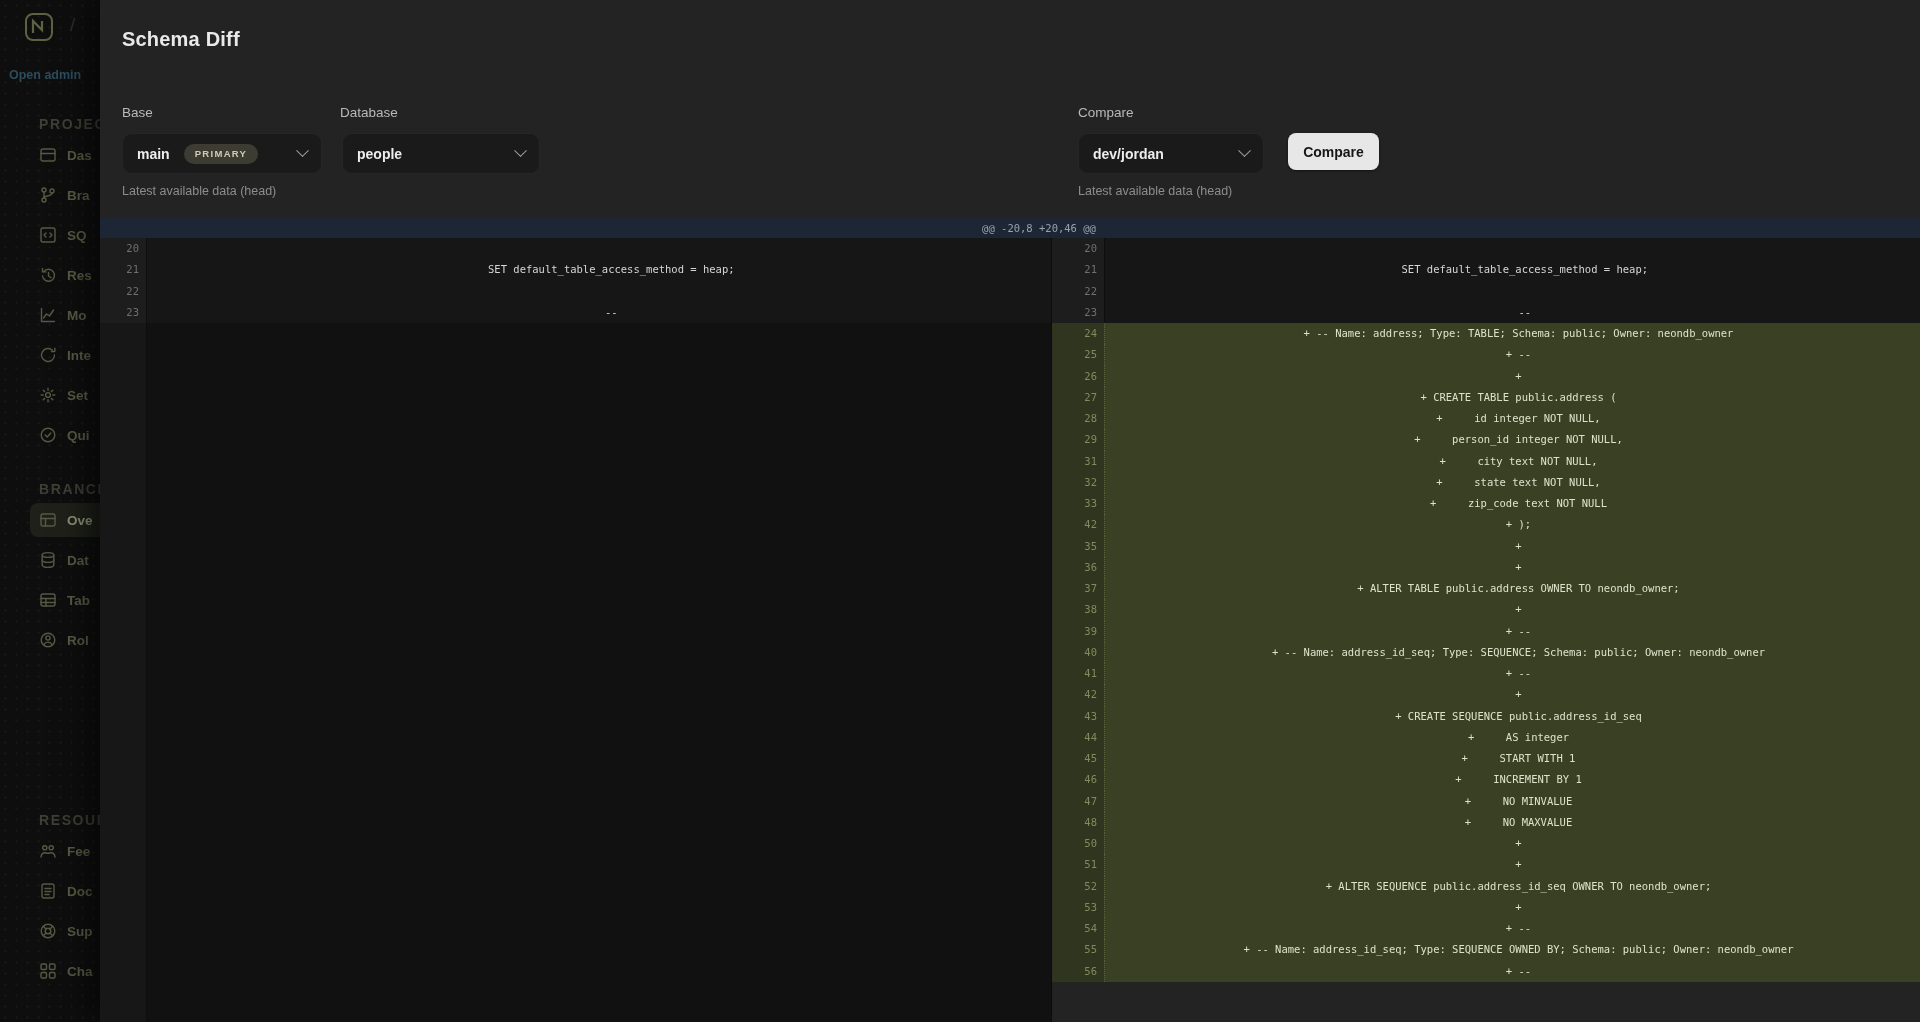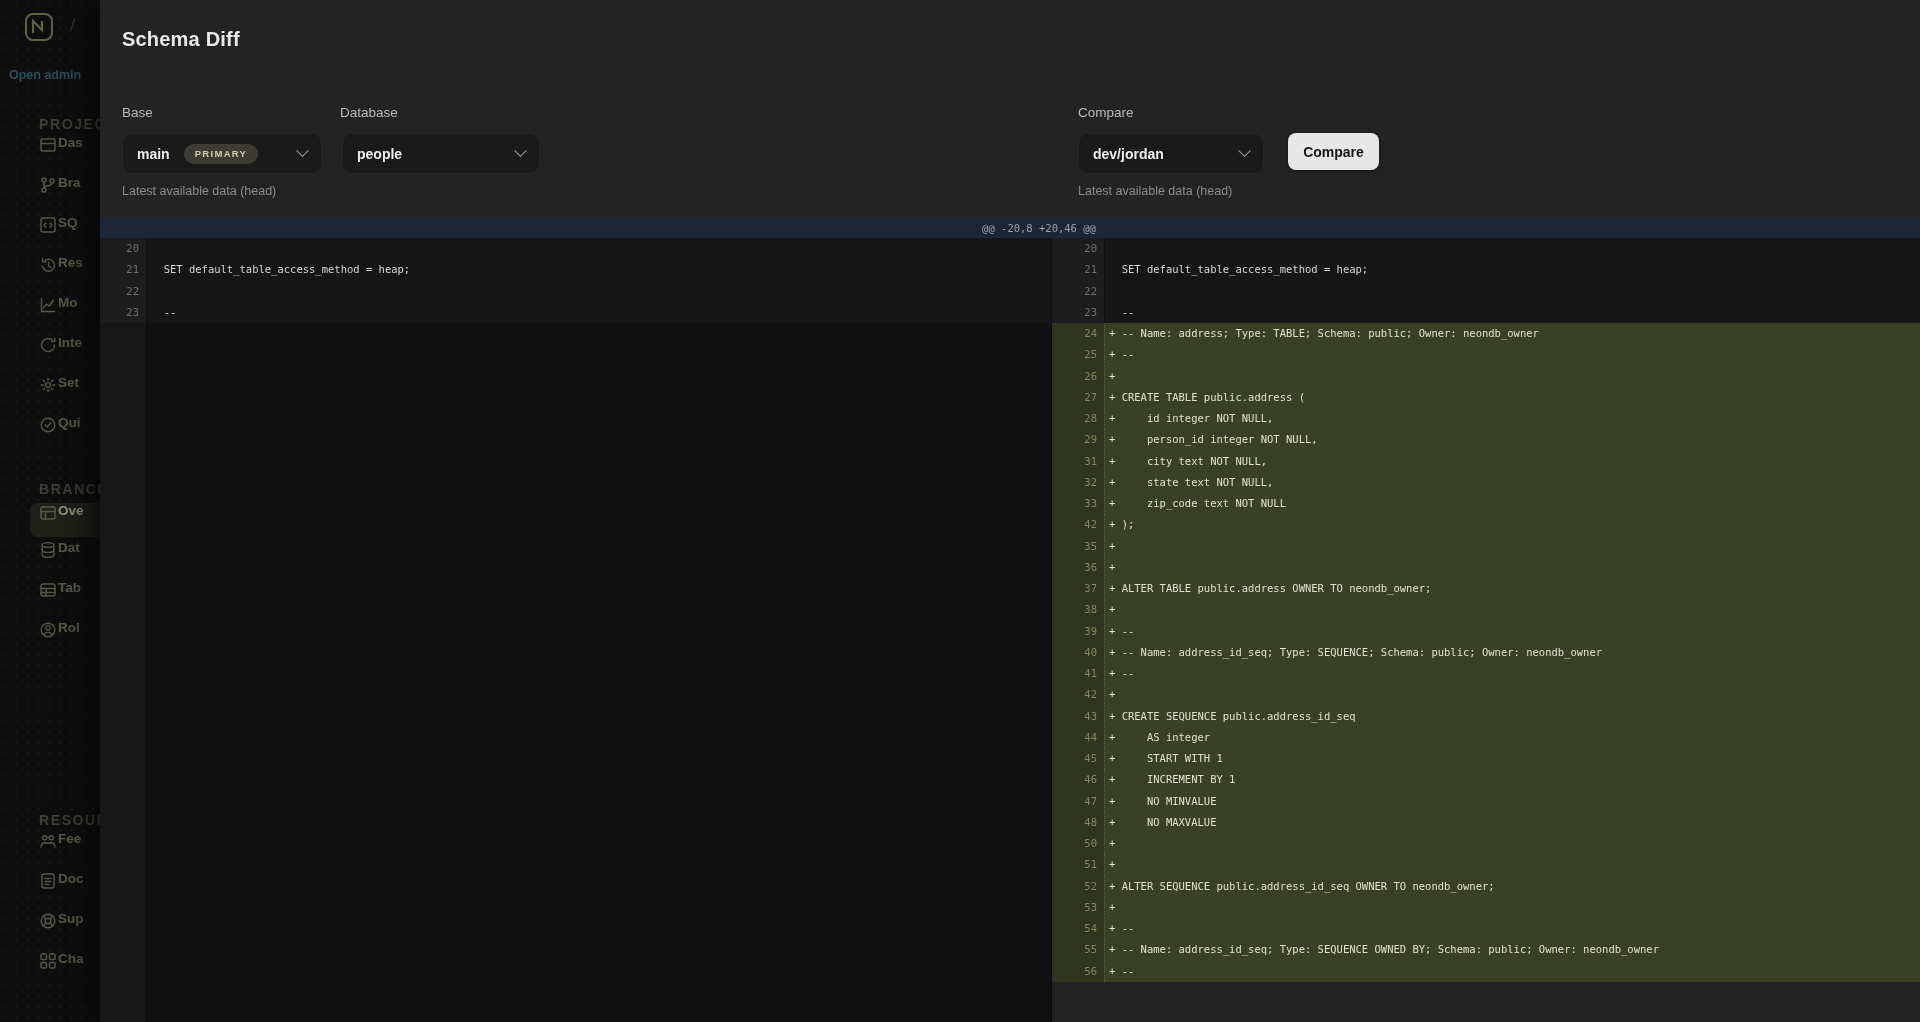"Das" .sitem { align-items: flex-start -> center; gap: 0 -> 9px }
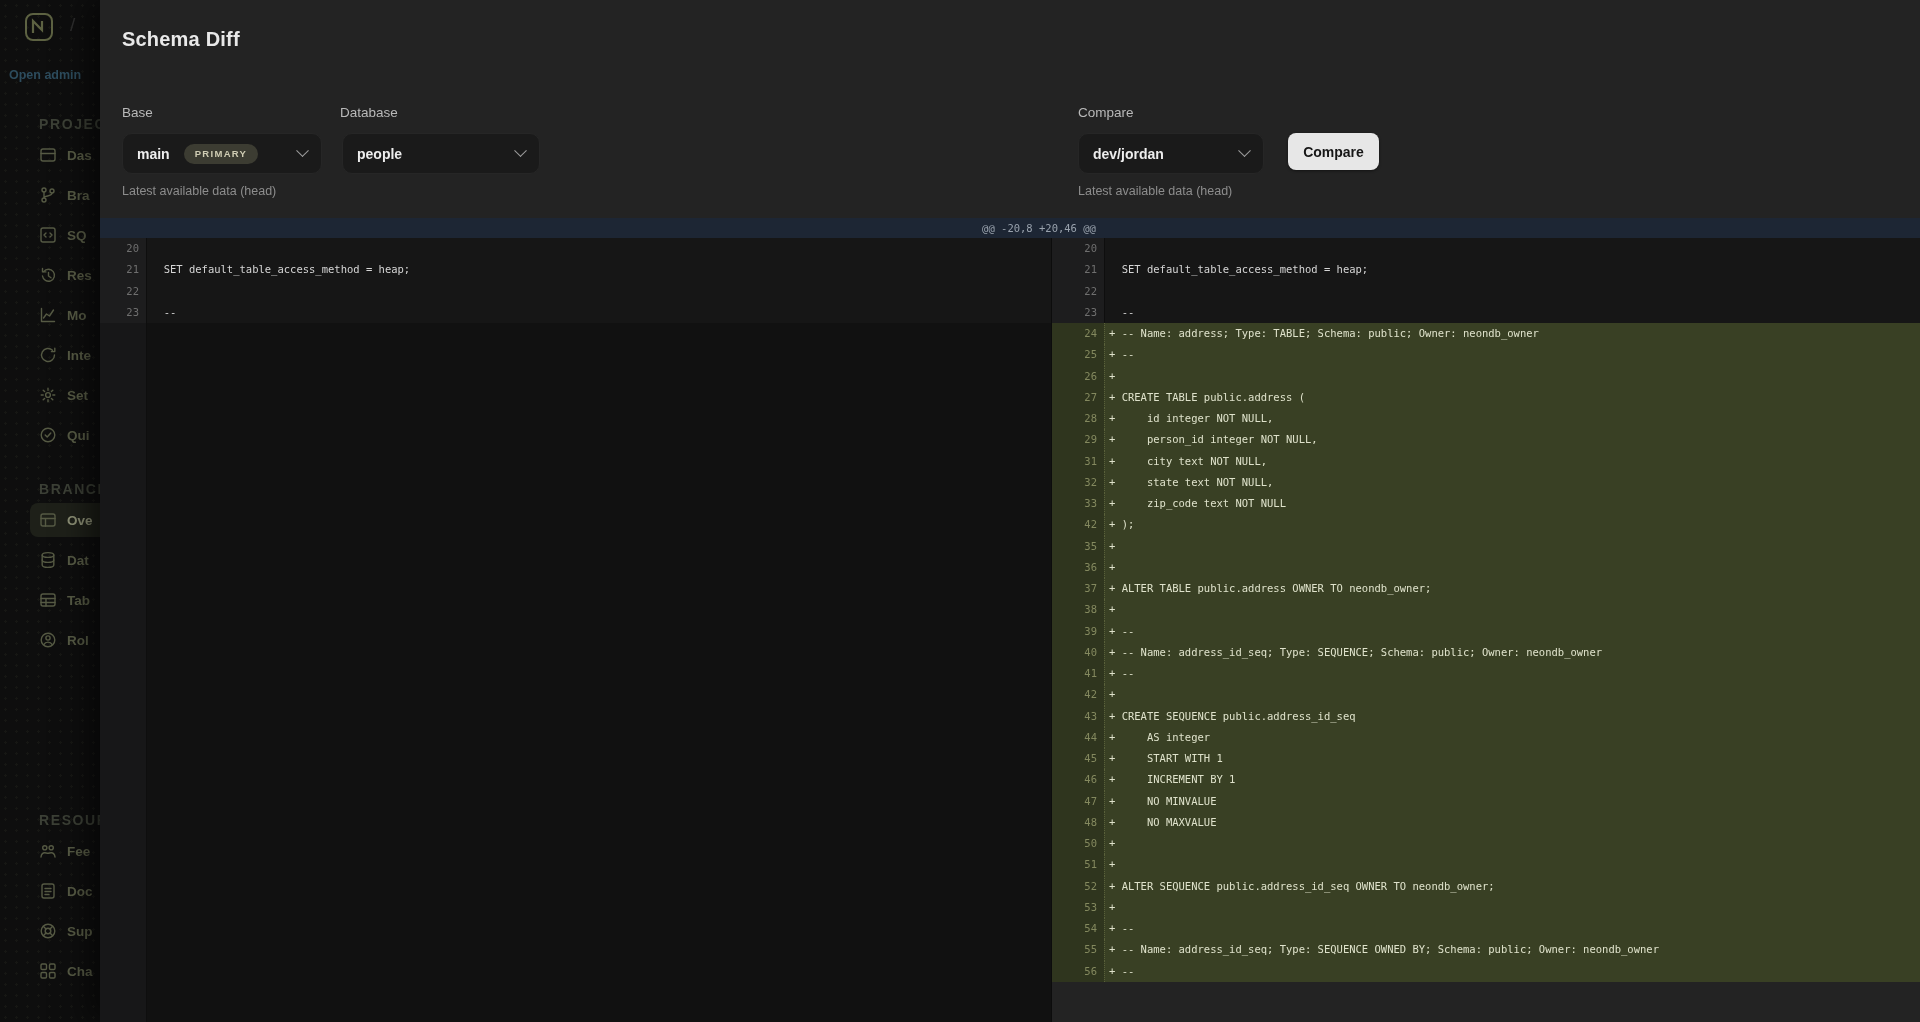"SET default_table_access_method = heap;" .dline .code { padding-left: 4px -> 12px; text-align: none -> center }
